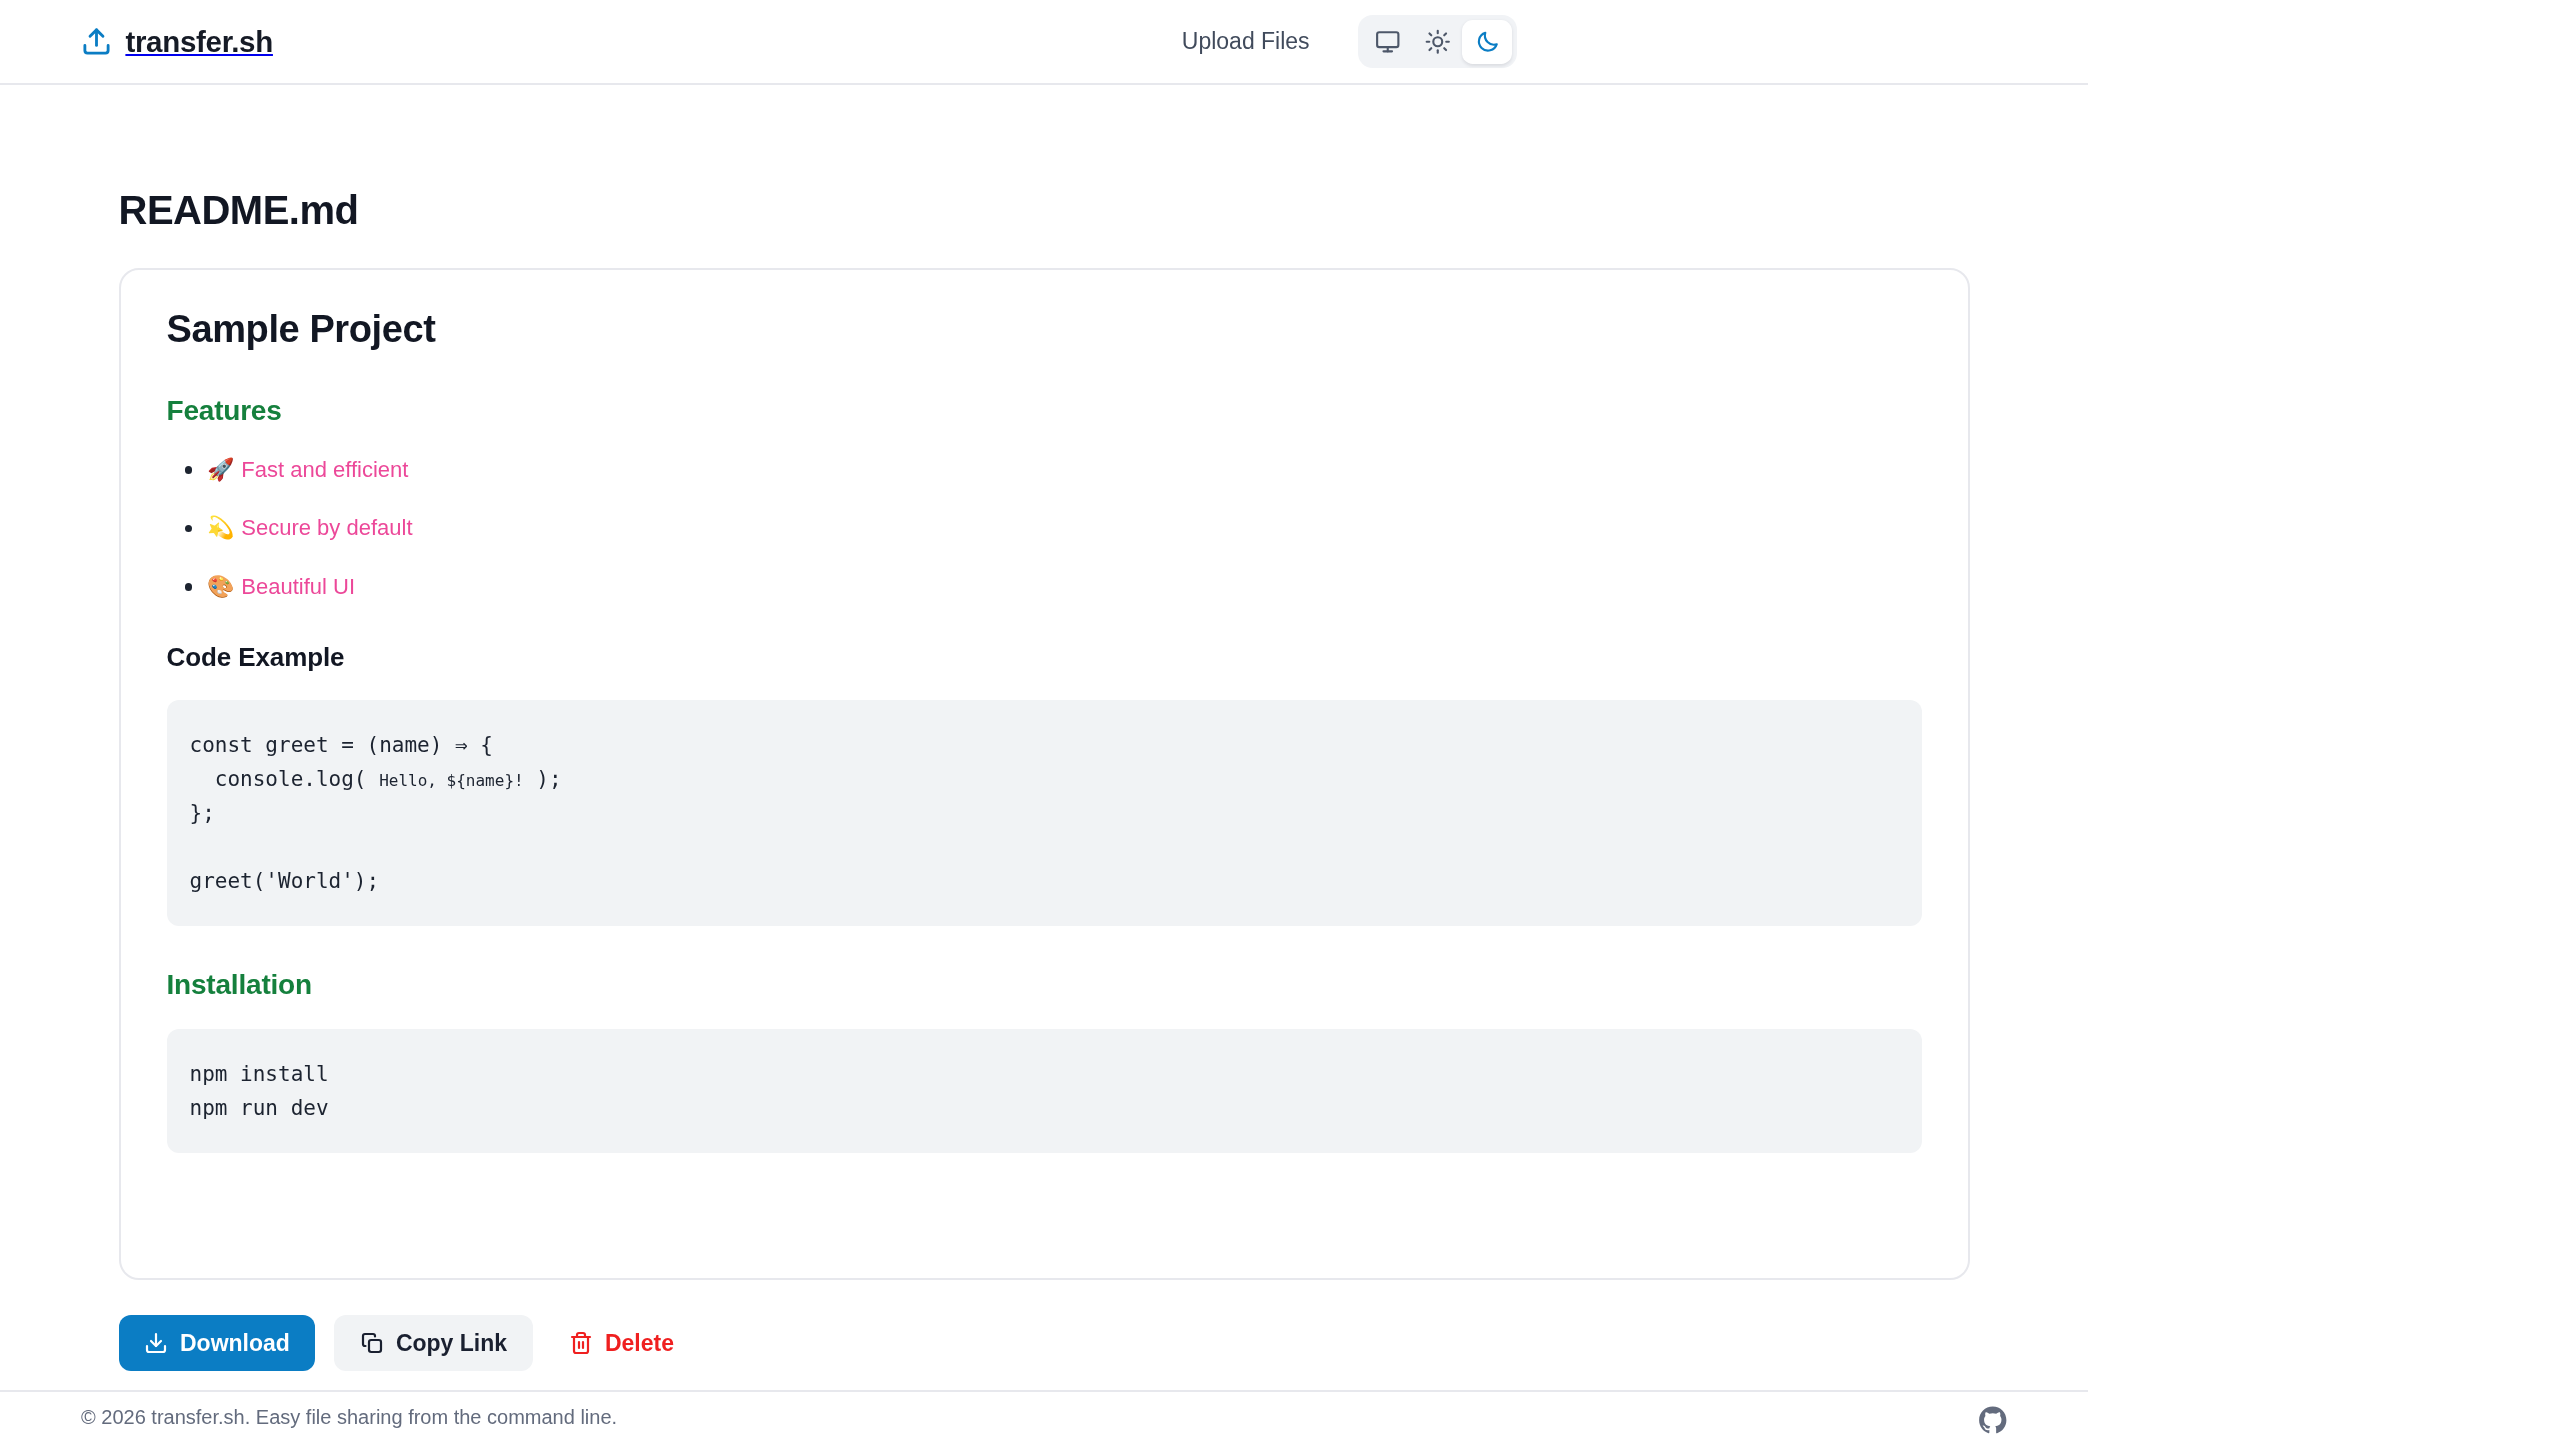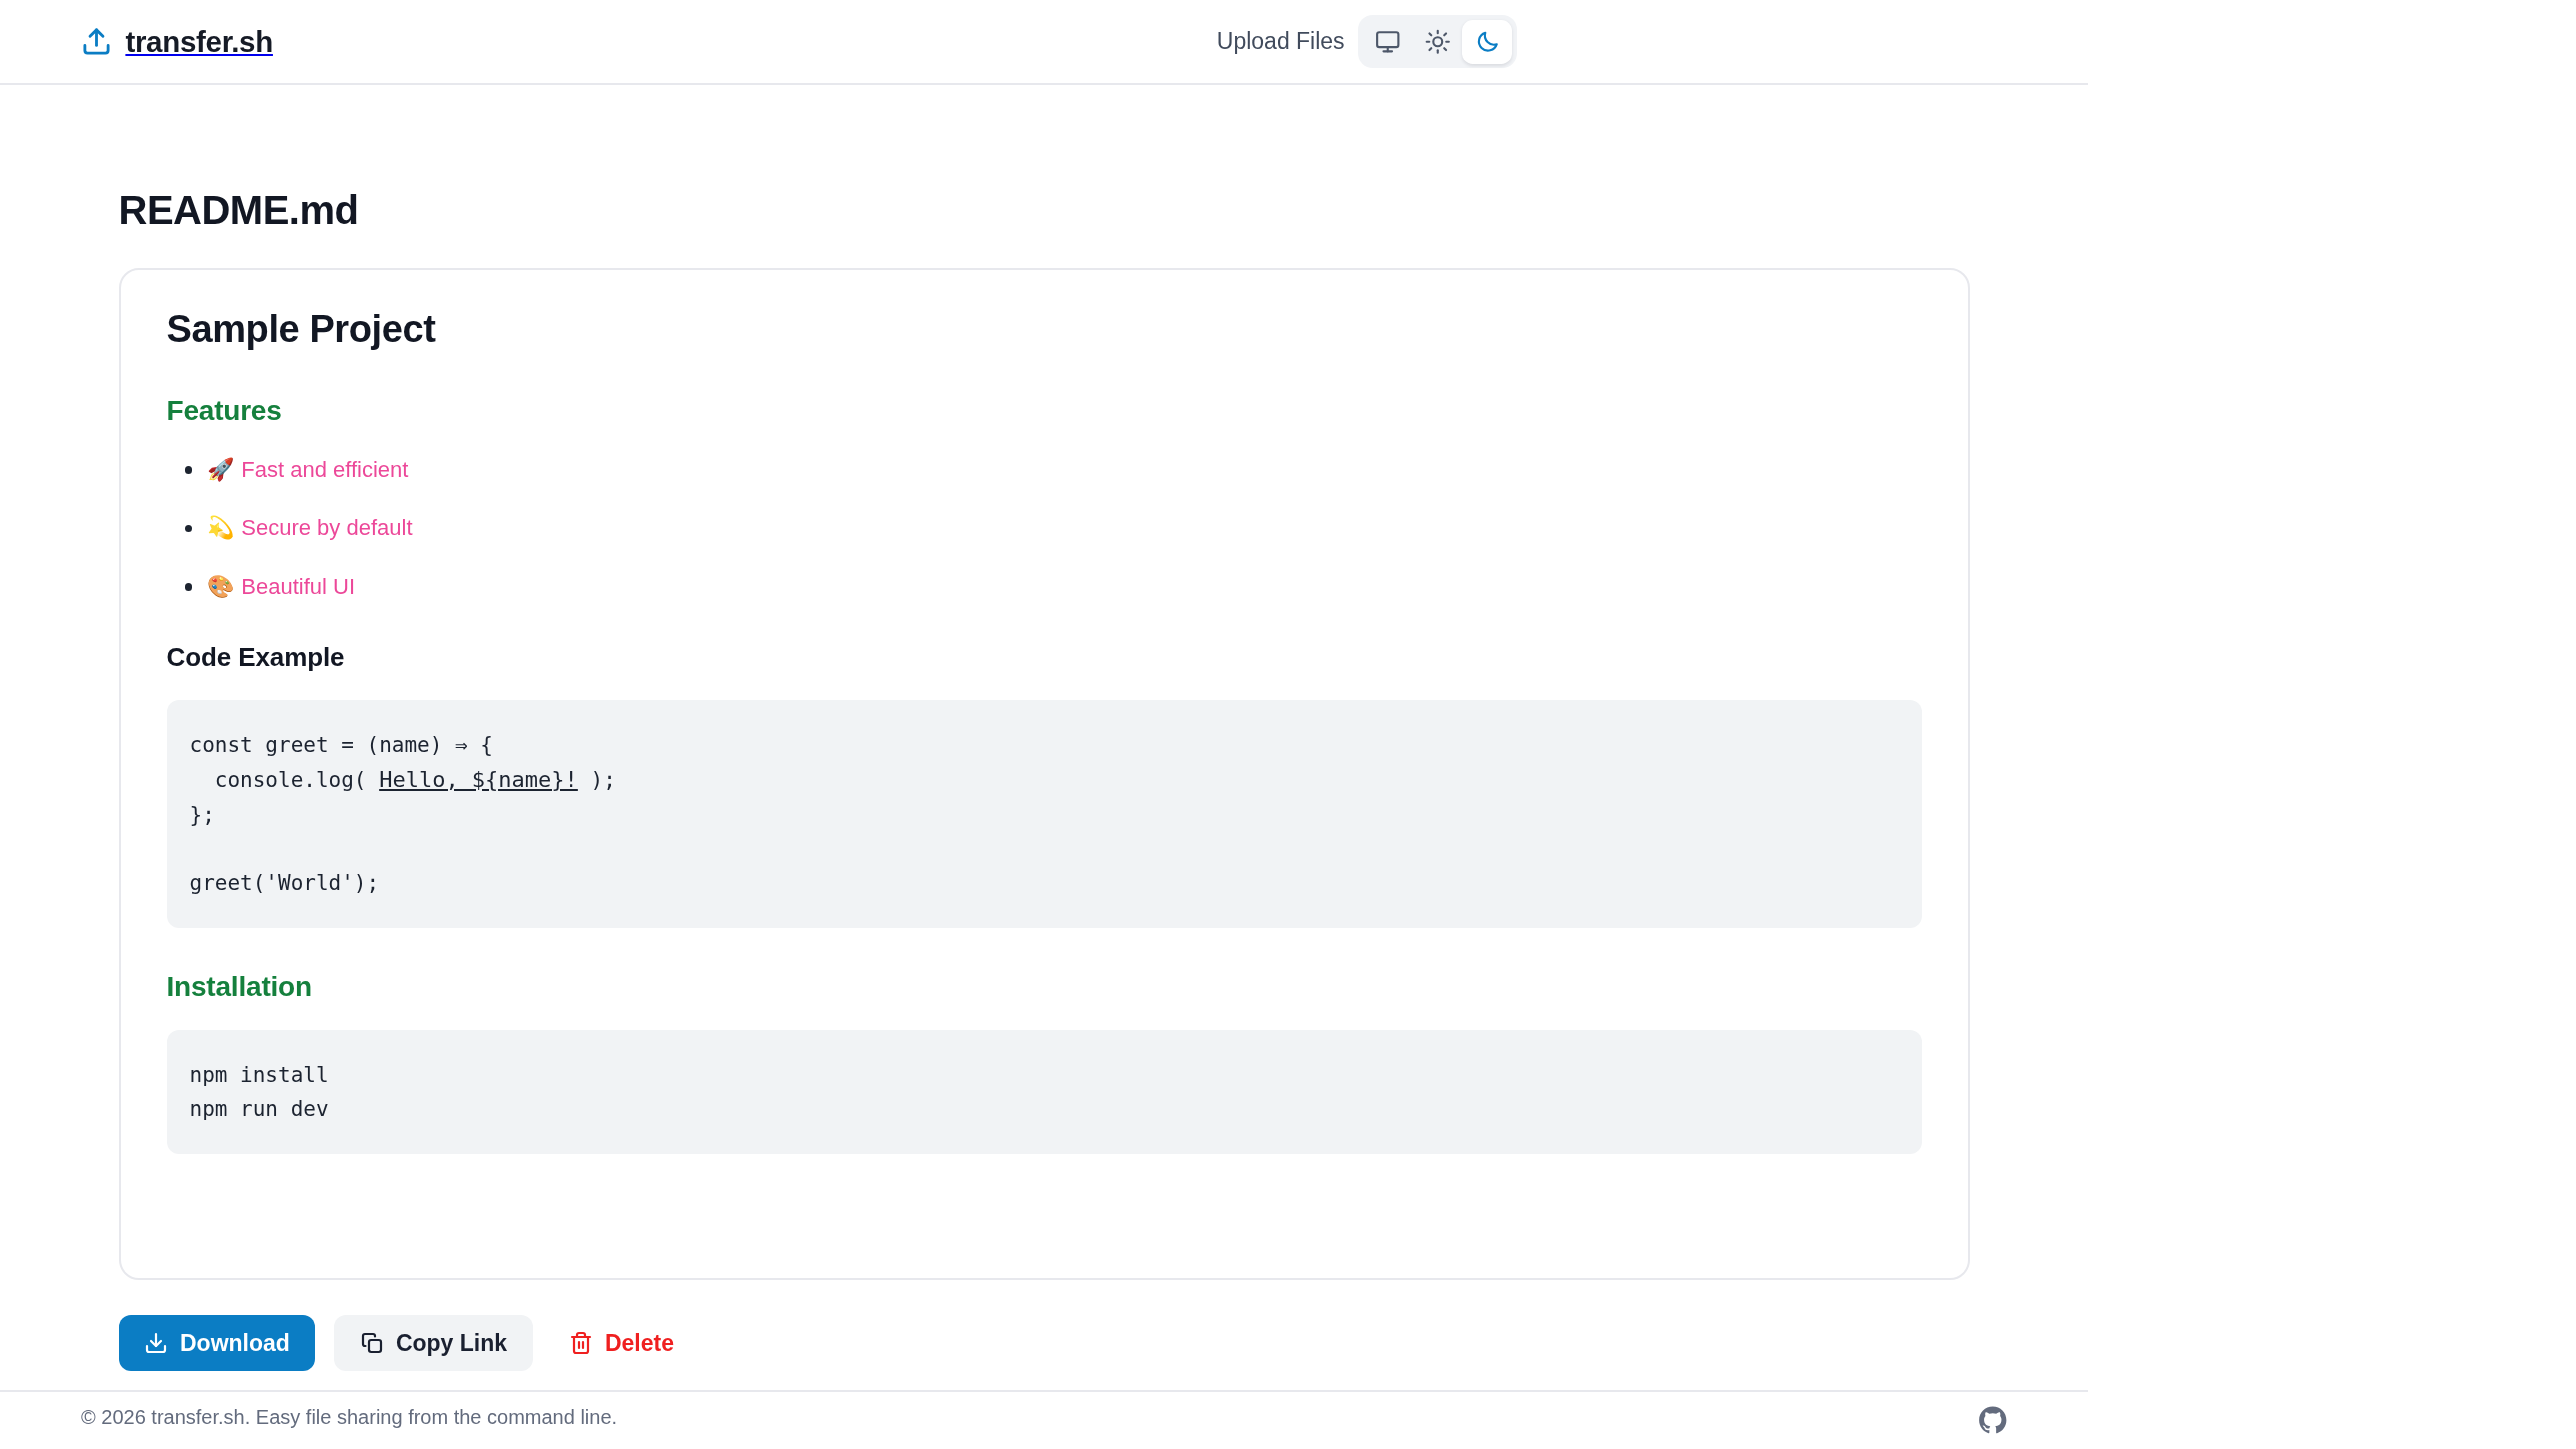"Upload Files" .header-right { gap: 13px -> 48px }
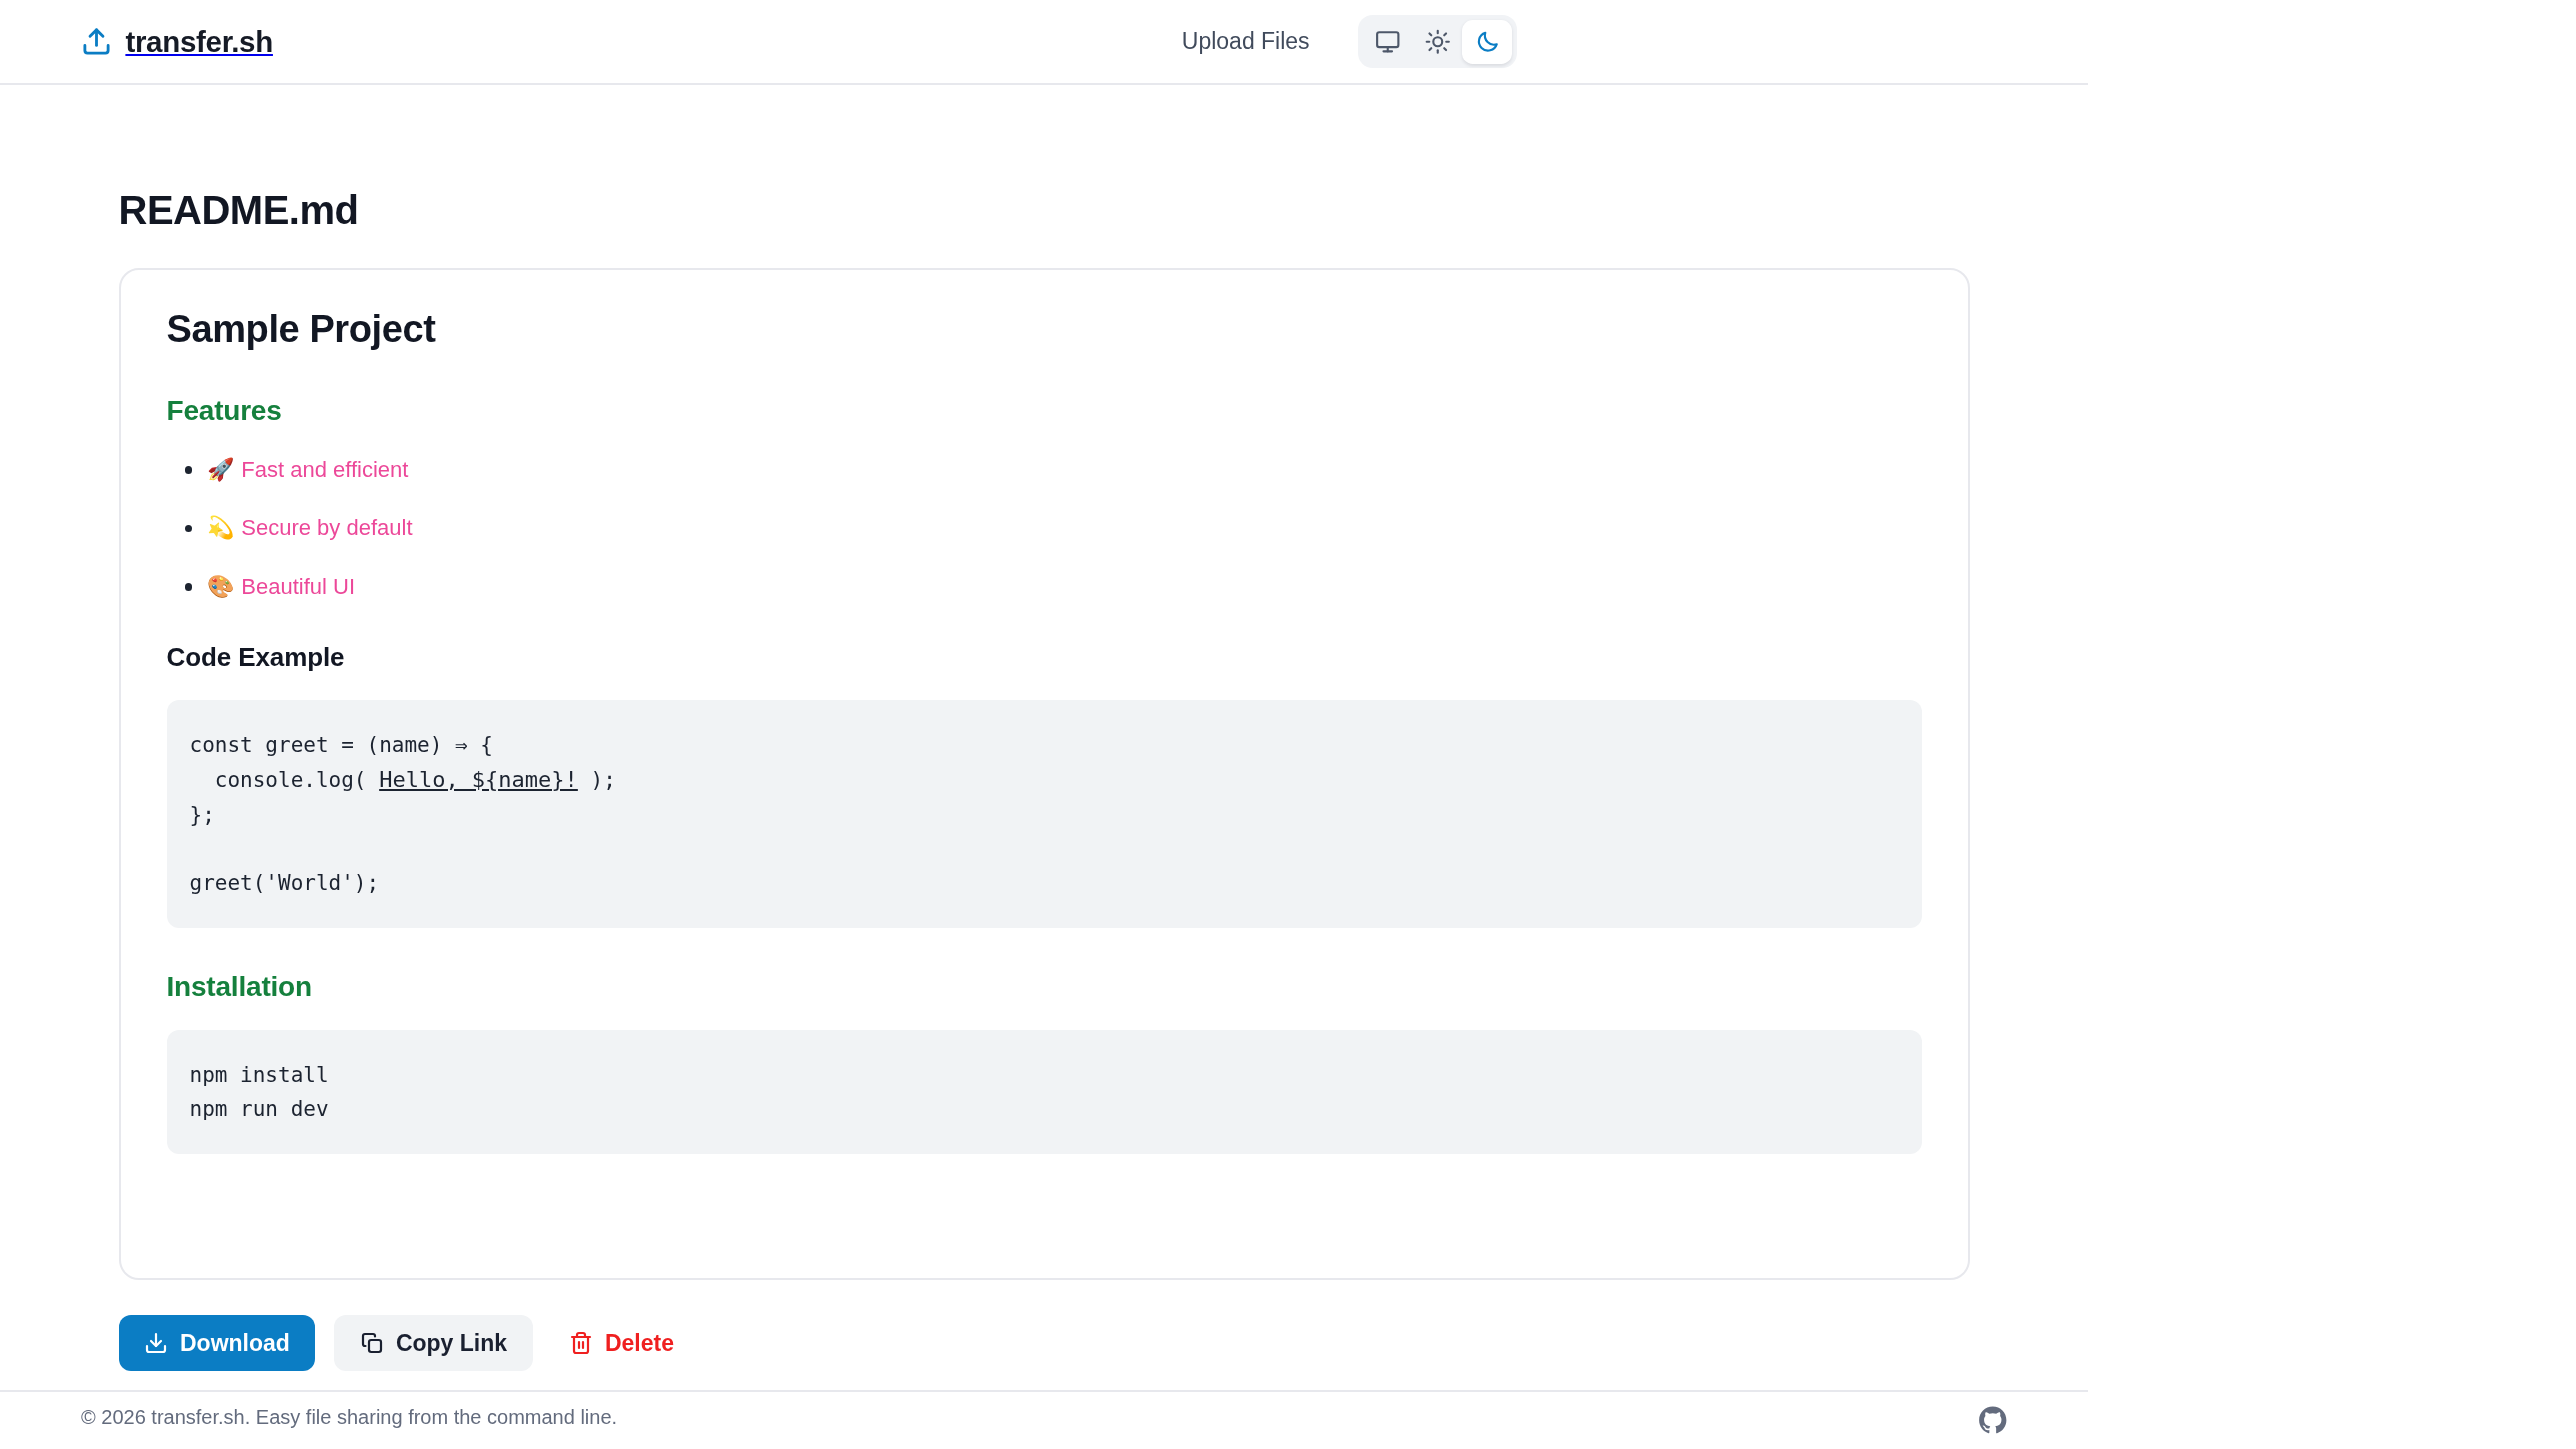"Hello, ${name}!" .md pre .tpl { font-size: 22px -> 16px; text-decoration: underline -> none }
